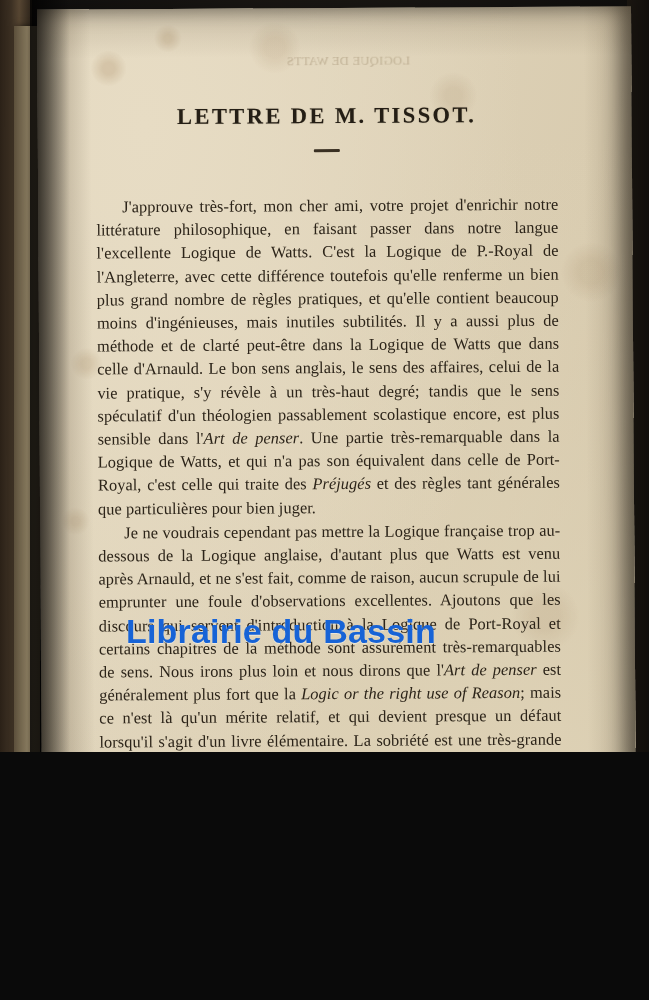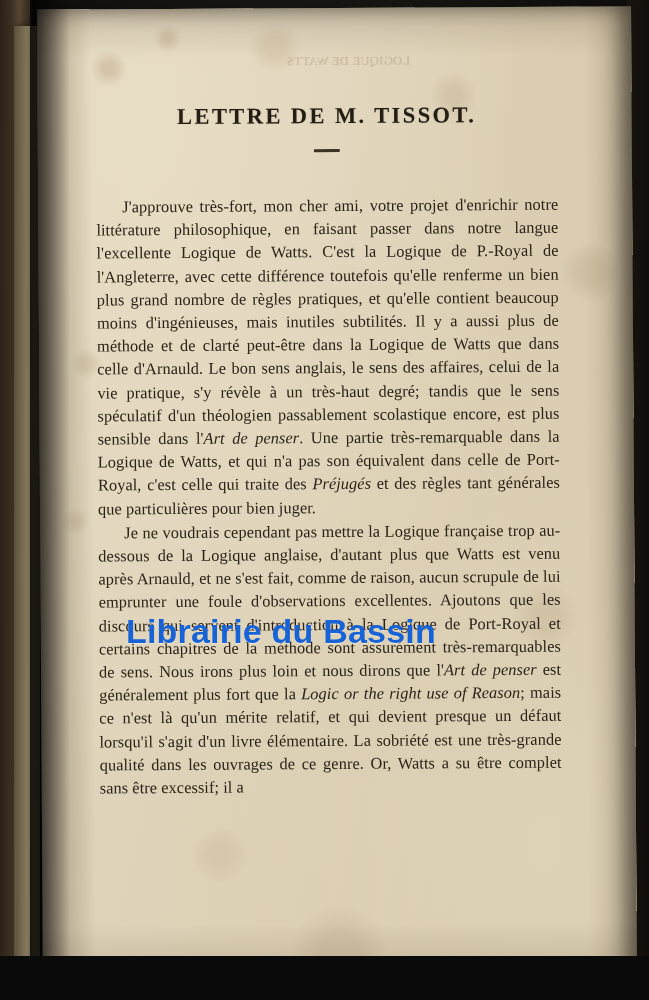"Librairie du Bassin" #page { height: 956px -> 752px }
